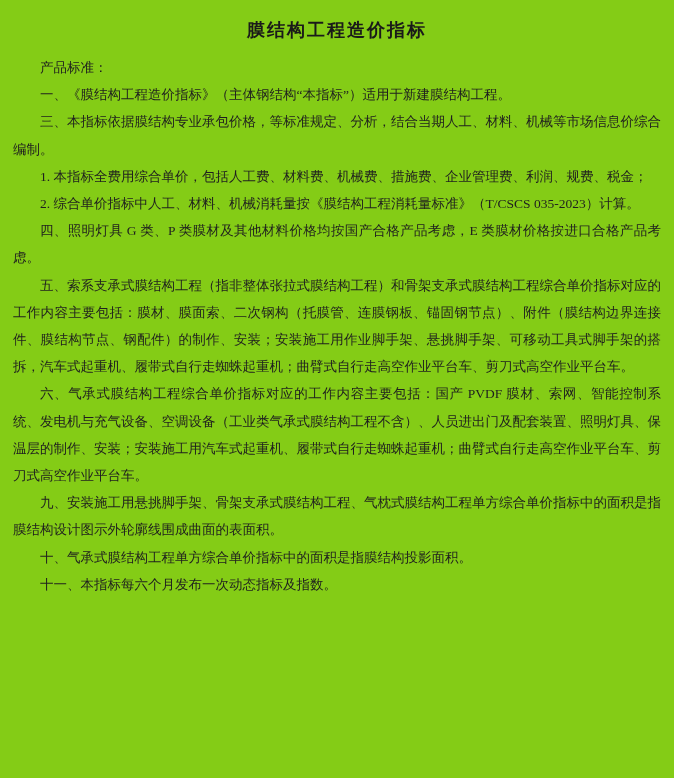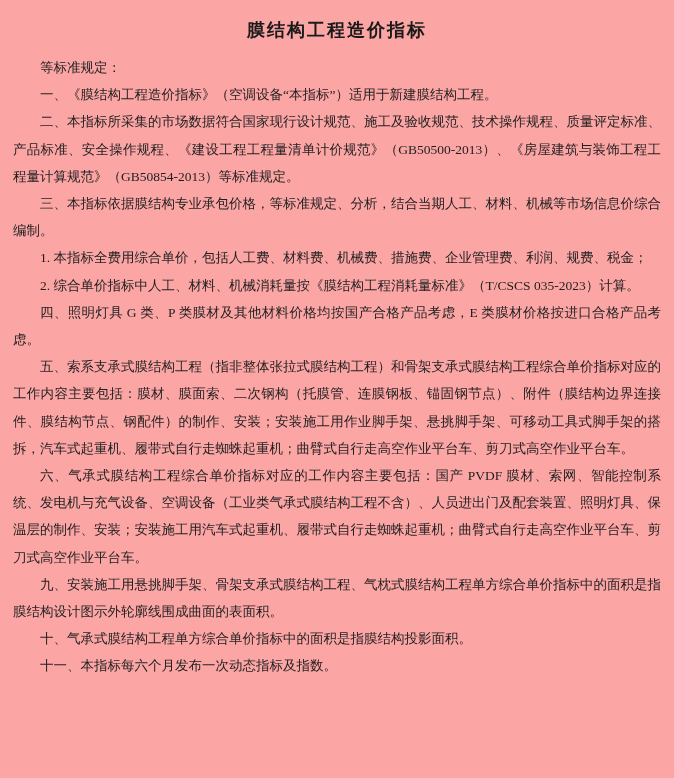"膜结构工程造价指标" .page { background: #fca5a5 -> #84cc16 }
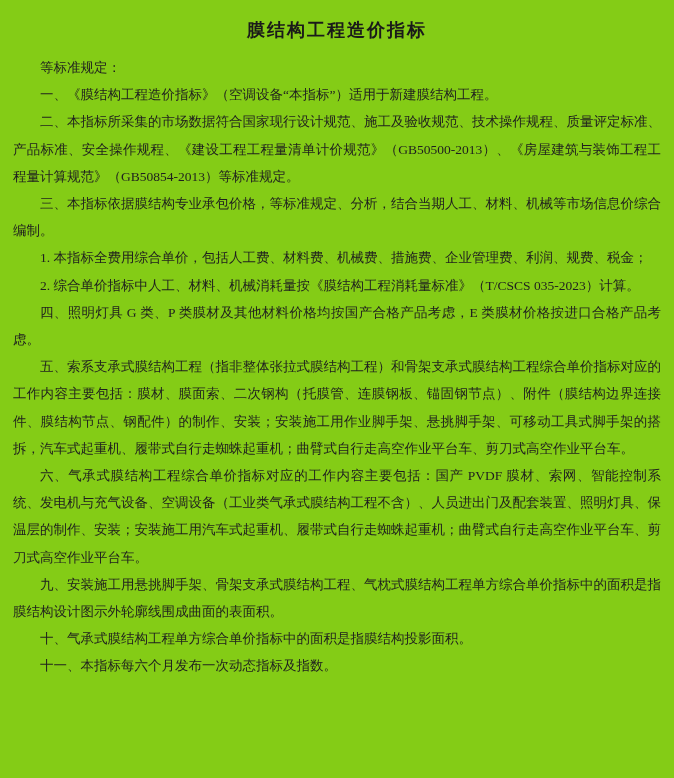"等标准规定：" p { text: 等标准规定 -> 产品标准 }
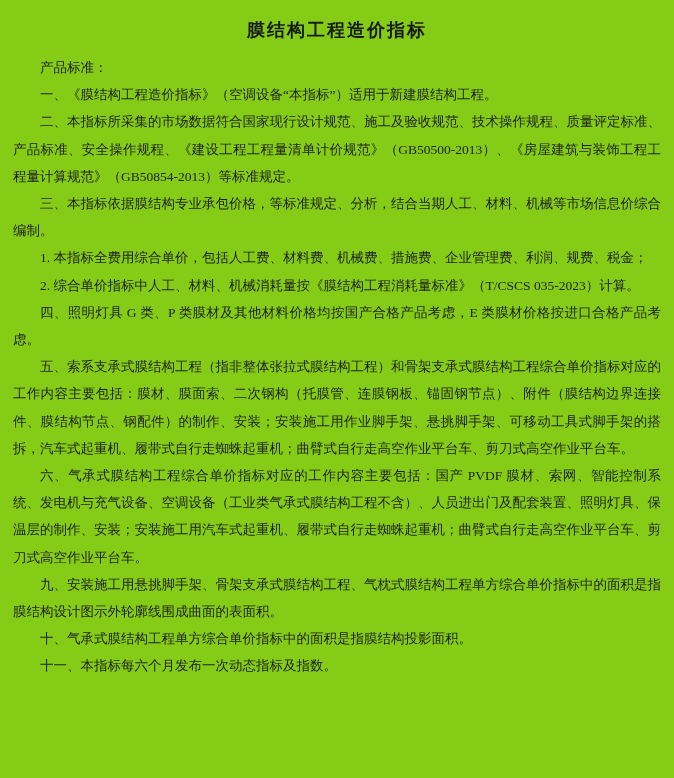"一、《膜结构工程造价指标》（空调设备“本指标”）适用于新建膜结构工程。" p { text: 空调设备 -> 主体钢结构 }
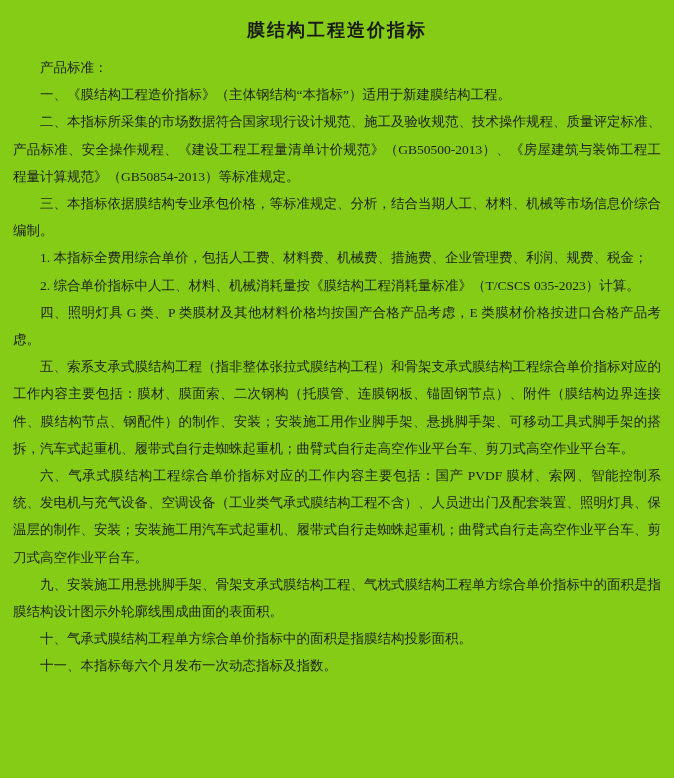"二、本指标所采集的市场数据符合国家现行设计规范、施工及验收规范、技术操作规程、质" p { html: <p>二、本指标所采集的市场数据符合国家现行设计规范、施工及验收规范、技术操作规程、质量评定标准、产品标准、安全操作规程、《建设工程工程量清单计价规范》（GB50500-2013）、《房屋建筑与装饰工程工程量计算规范》（GB50854-2013）等标准规定。</p> -> none }
